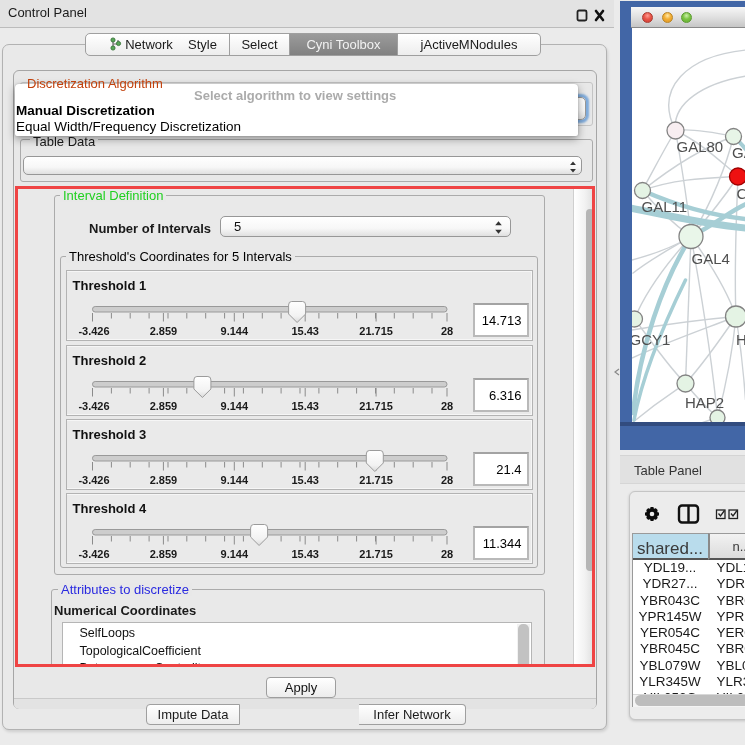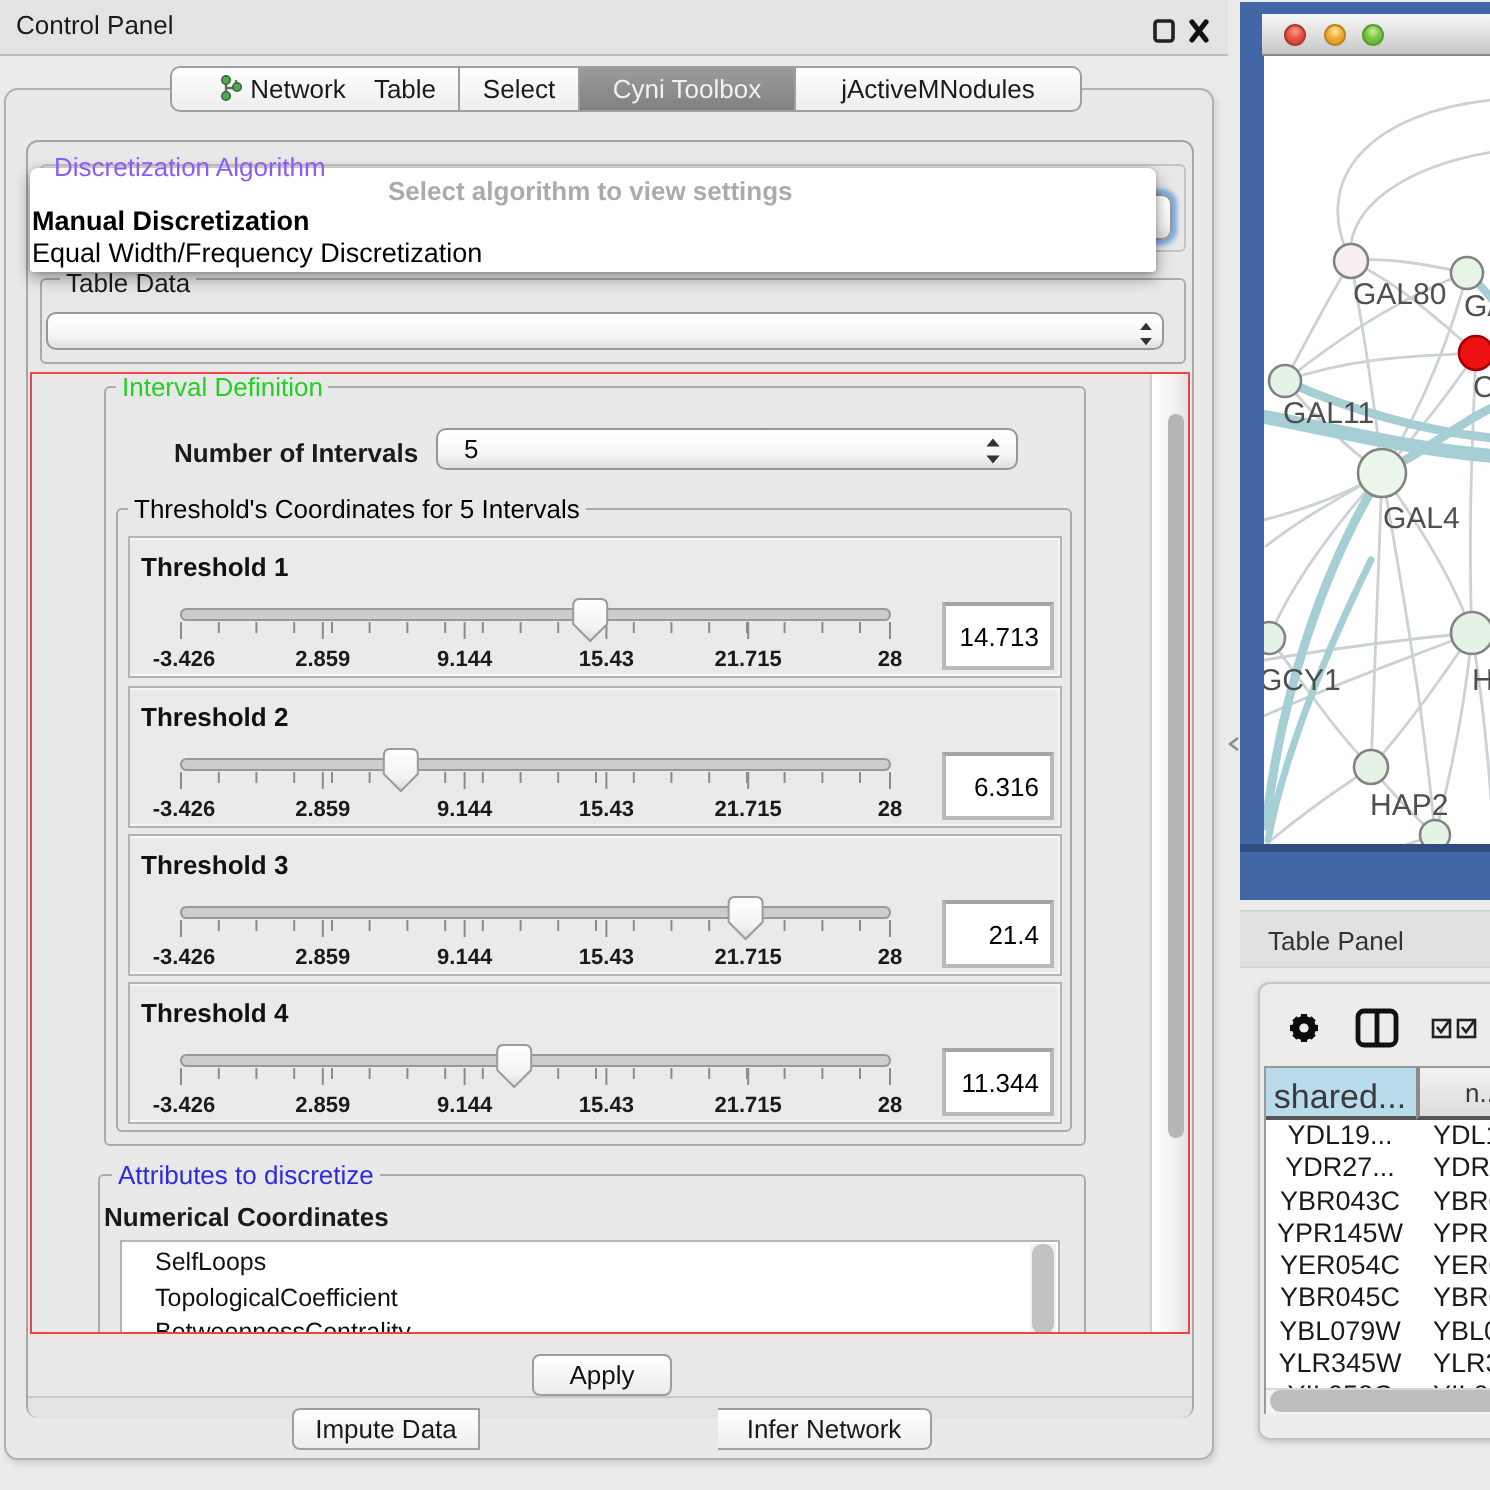"Table" div.tab { text: Table -> Style }
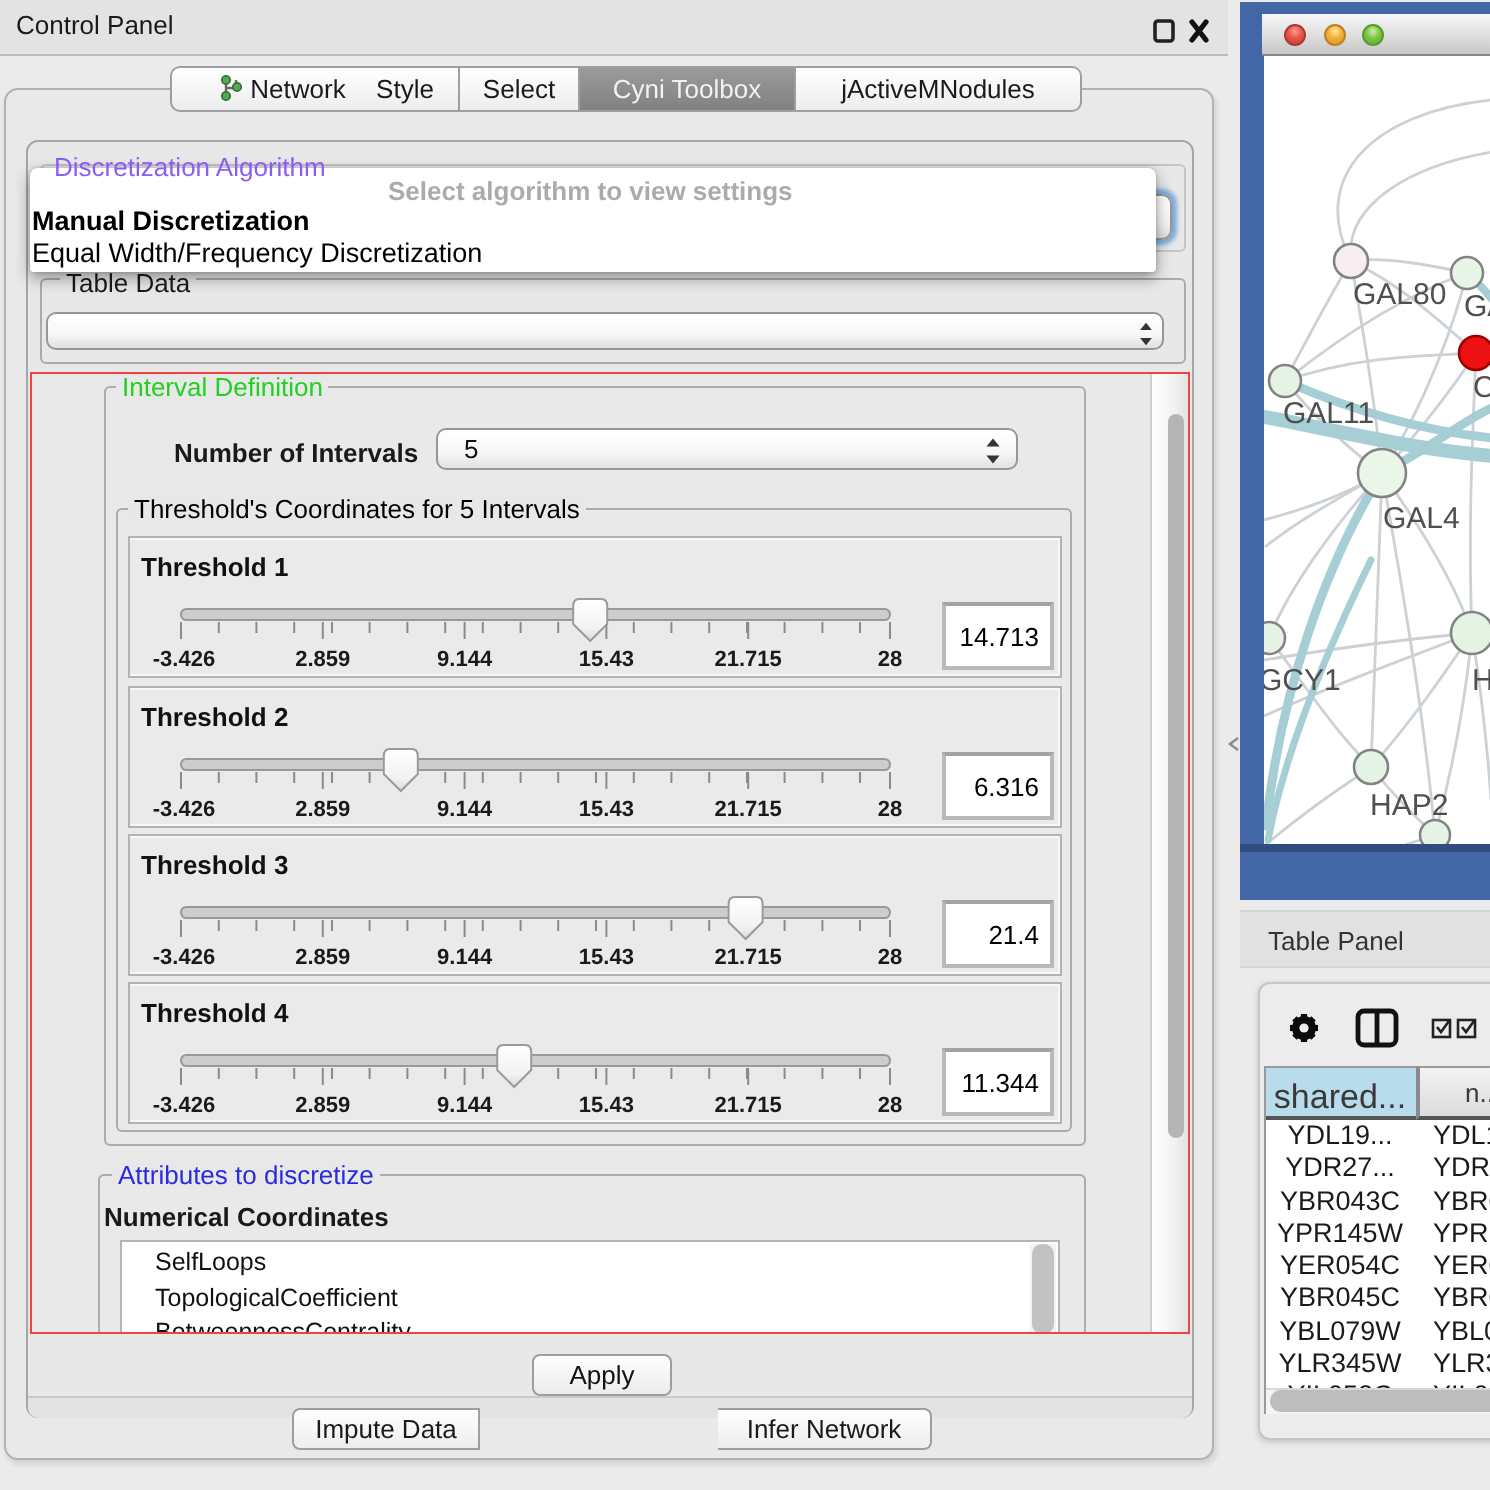"Discretization Algorithm" div.abs { color: #8b5cf6 -> #c2410c }
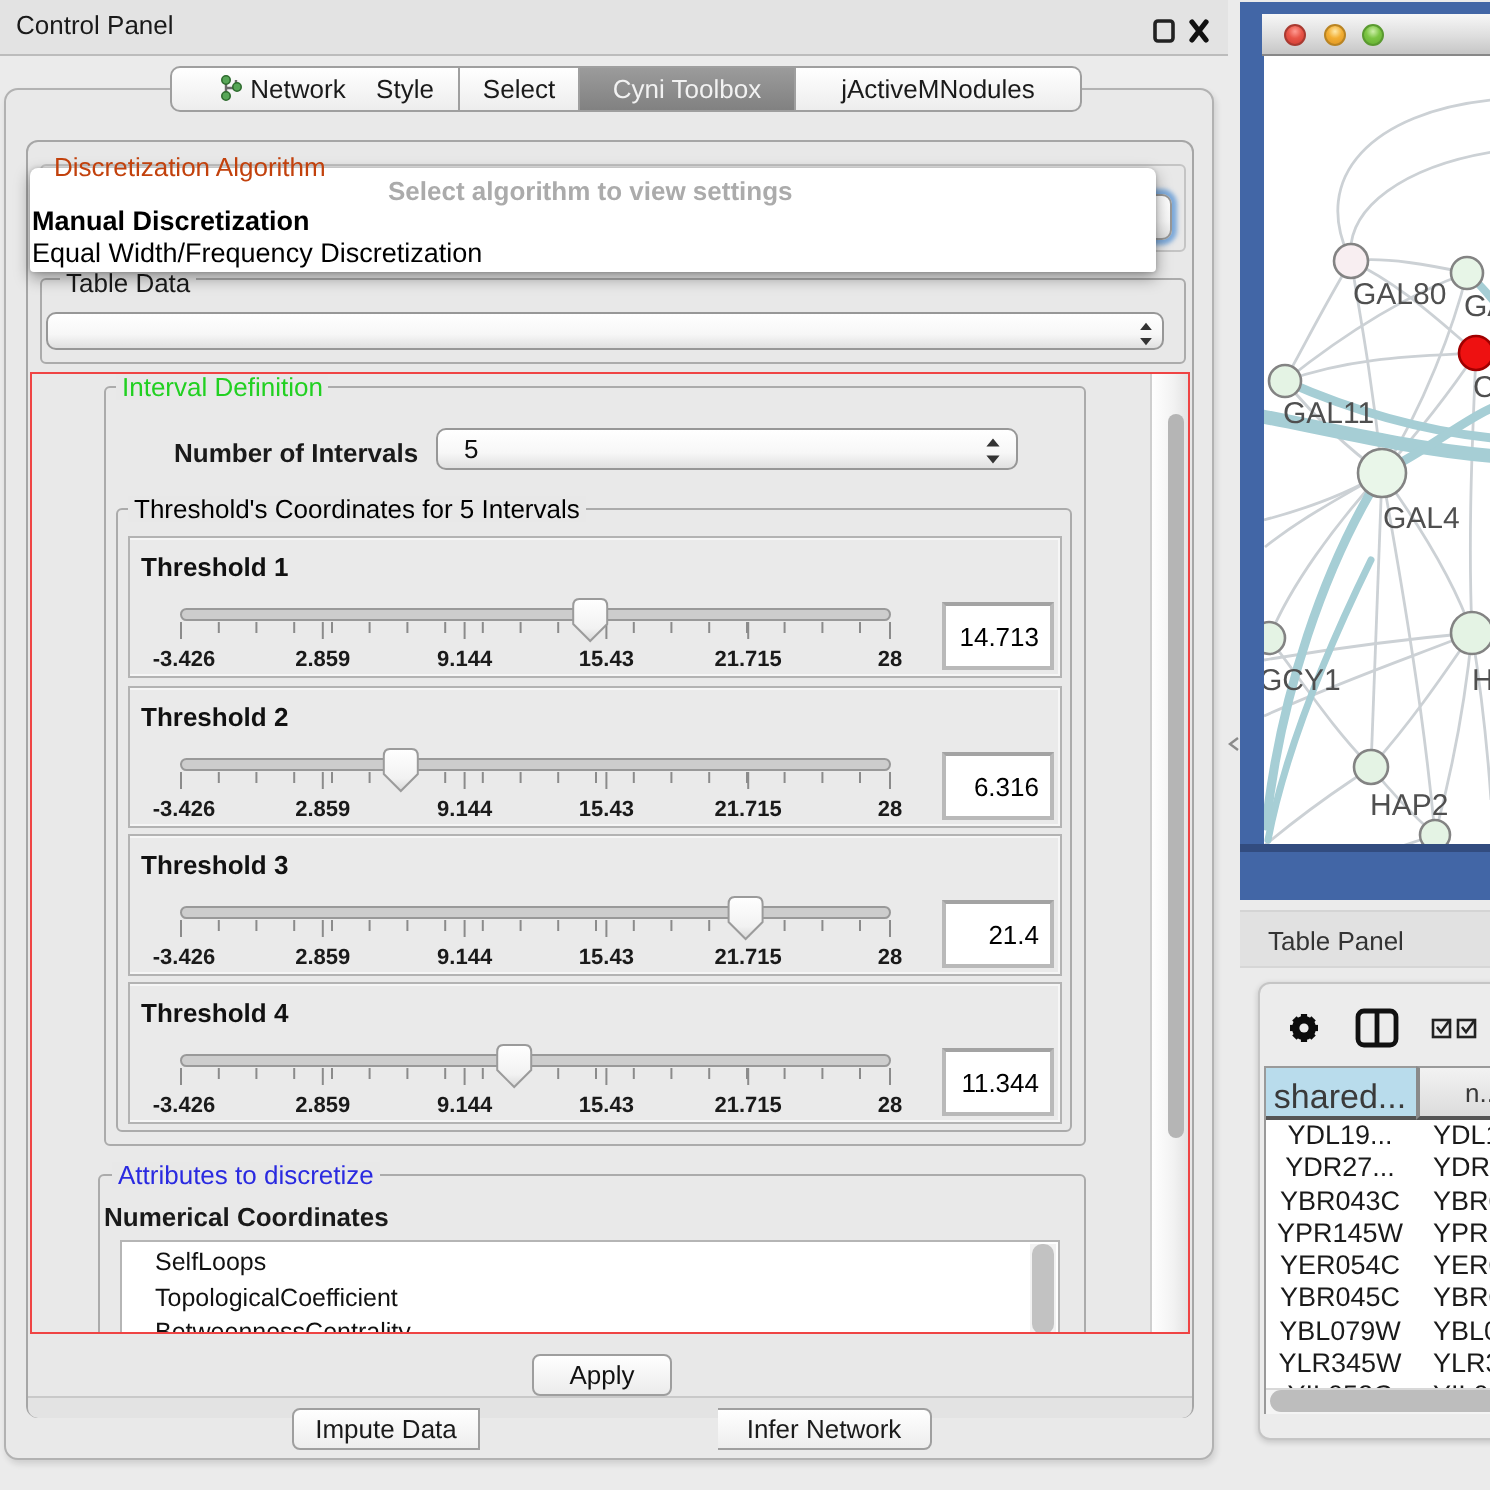"Interval Definition" div.abs { border: 1px solid #ef4444 -> 3px solid #ef4444 }
